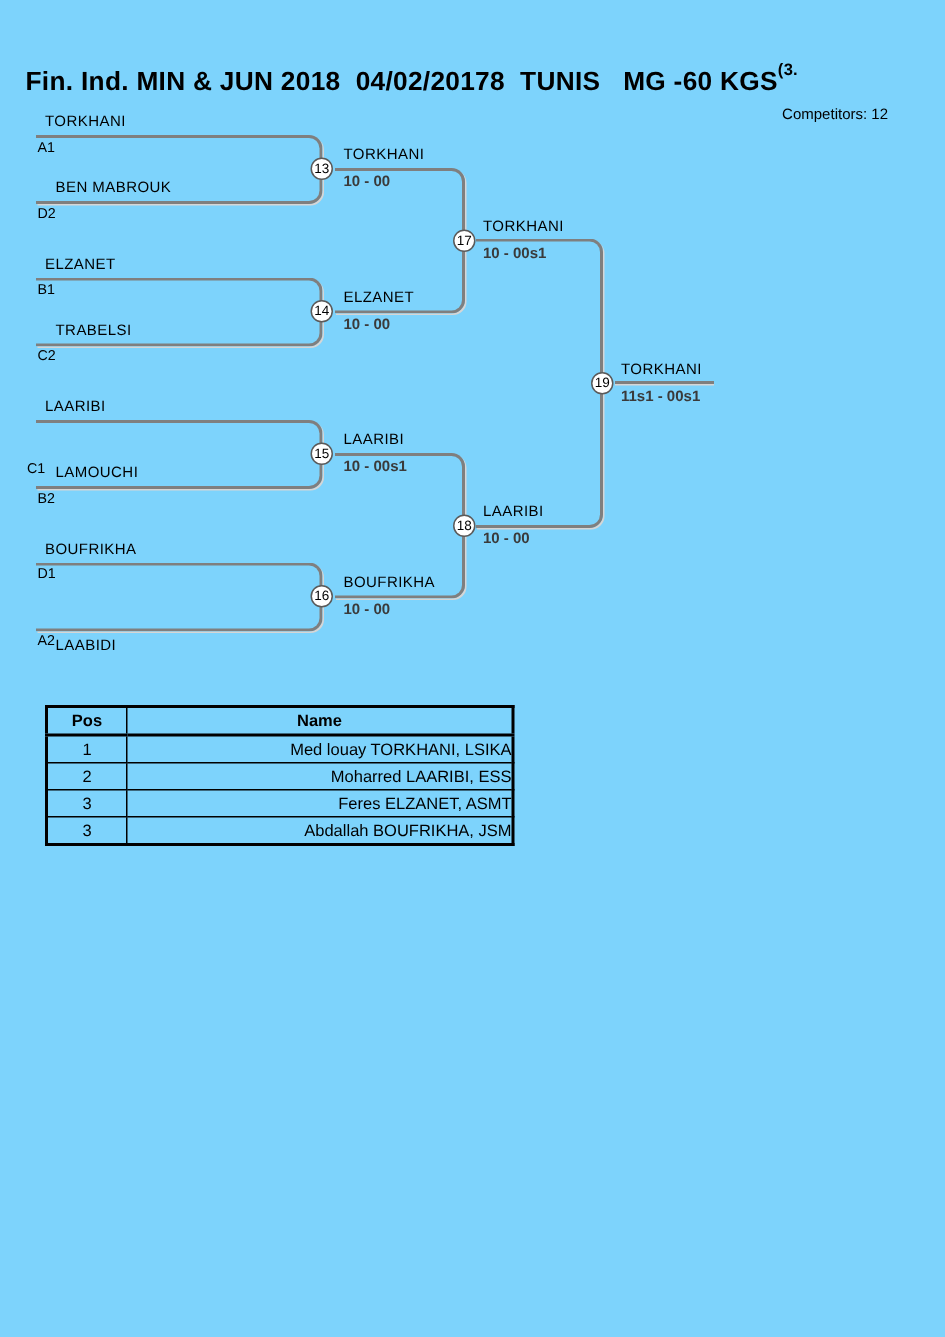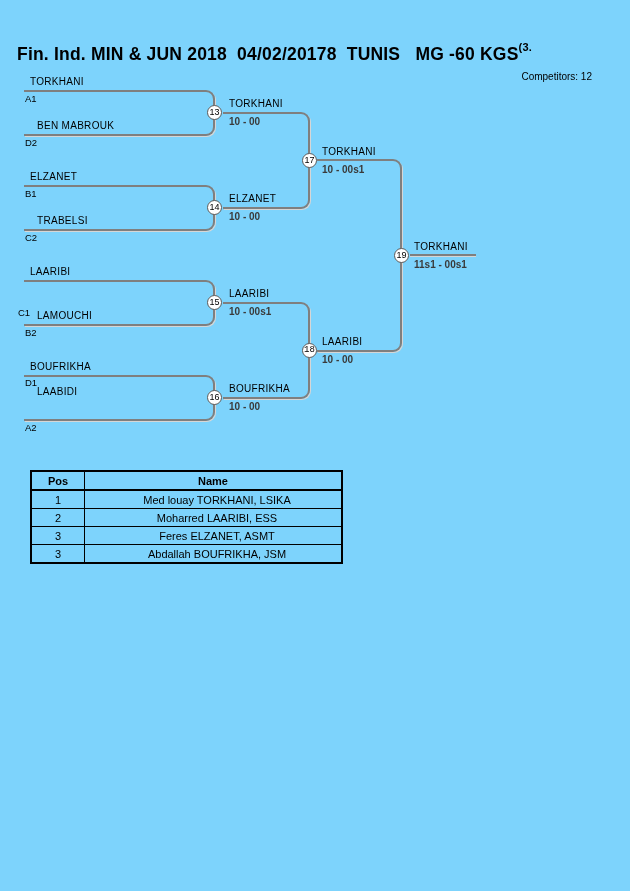"18" div.circle { font-family: Liberation Mono, monospace -> none }
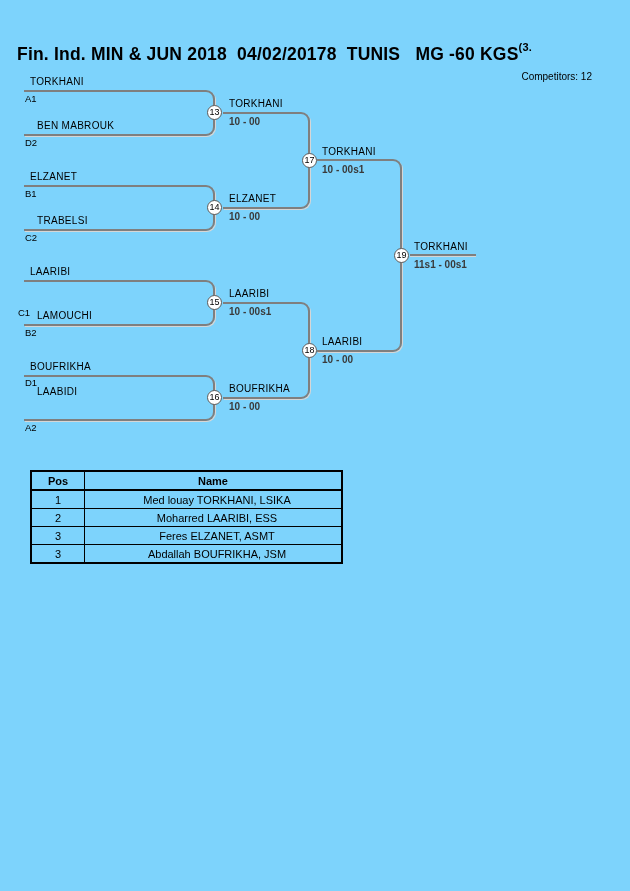"LAABIDI" div.pname { top: 386px -> 425px }
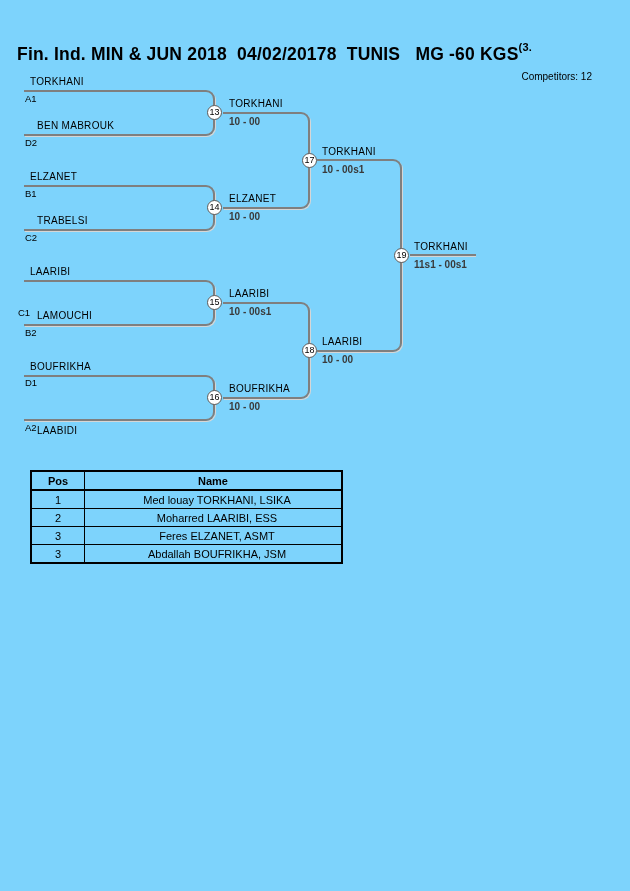"Med louay TORKHANI, LSIKA" table.results td { text-align: center -> right }
